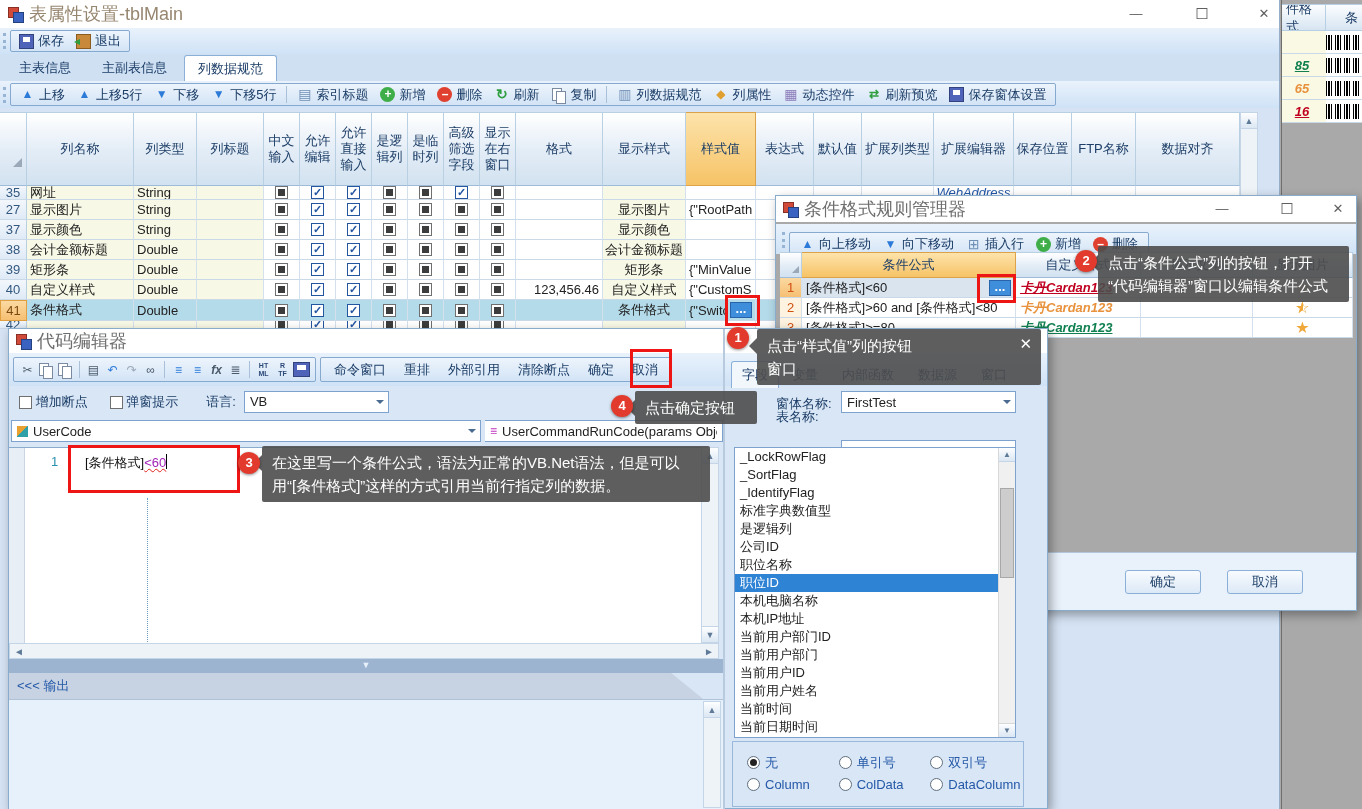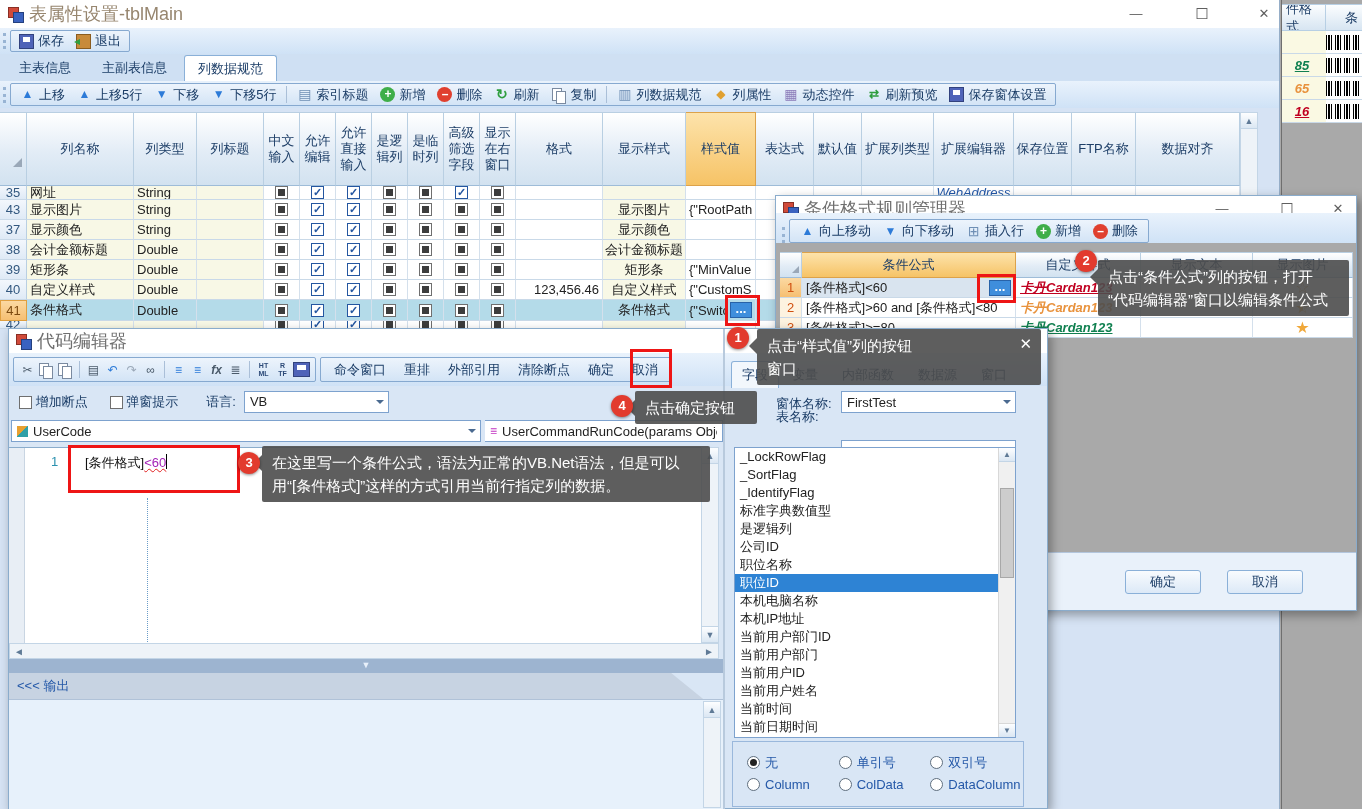"43" div.gc { text: 43 -> 27 }
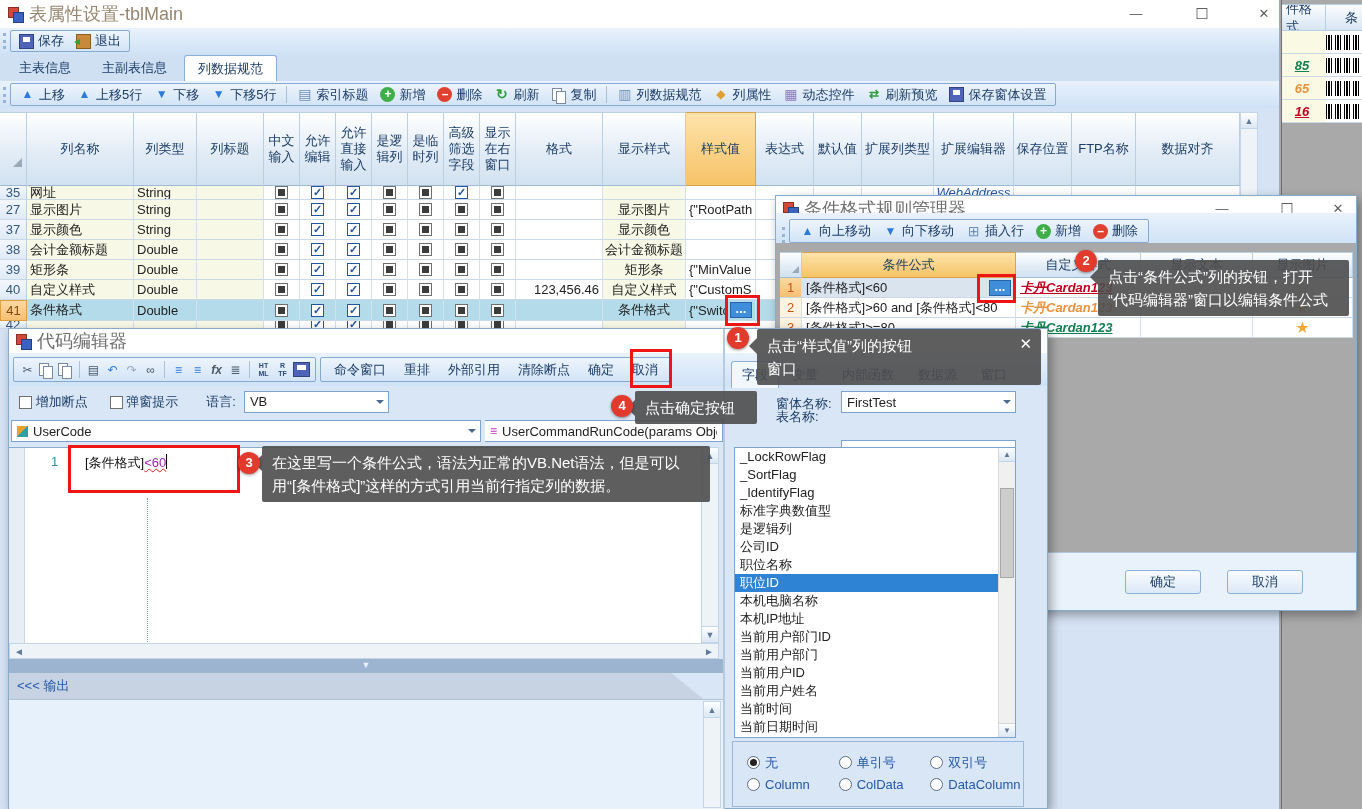"向上移动" .mg-tb { align-items: flex-end -> flex-start; padding: 0 3px -> 8px 3px; top: 17px -> 28px }
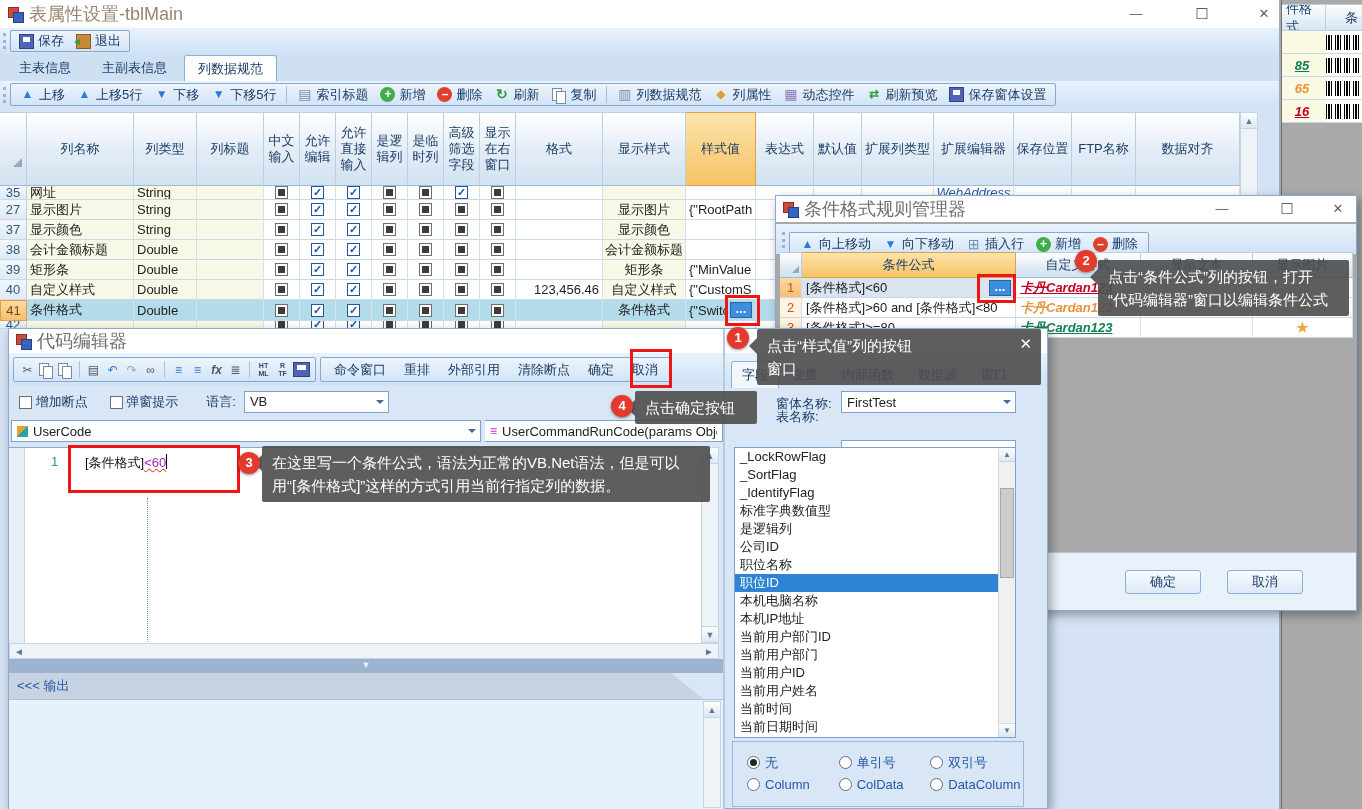"点击“条件公式”列的按钮，打开" div.tip { top: 260px -> 246px }
